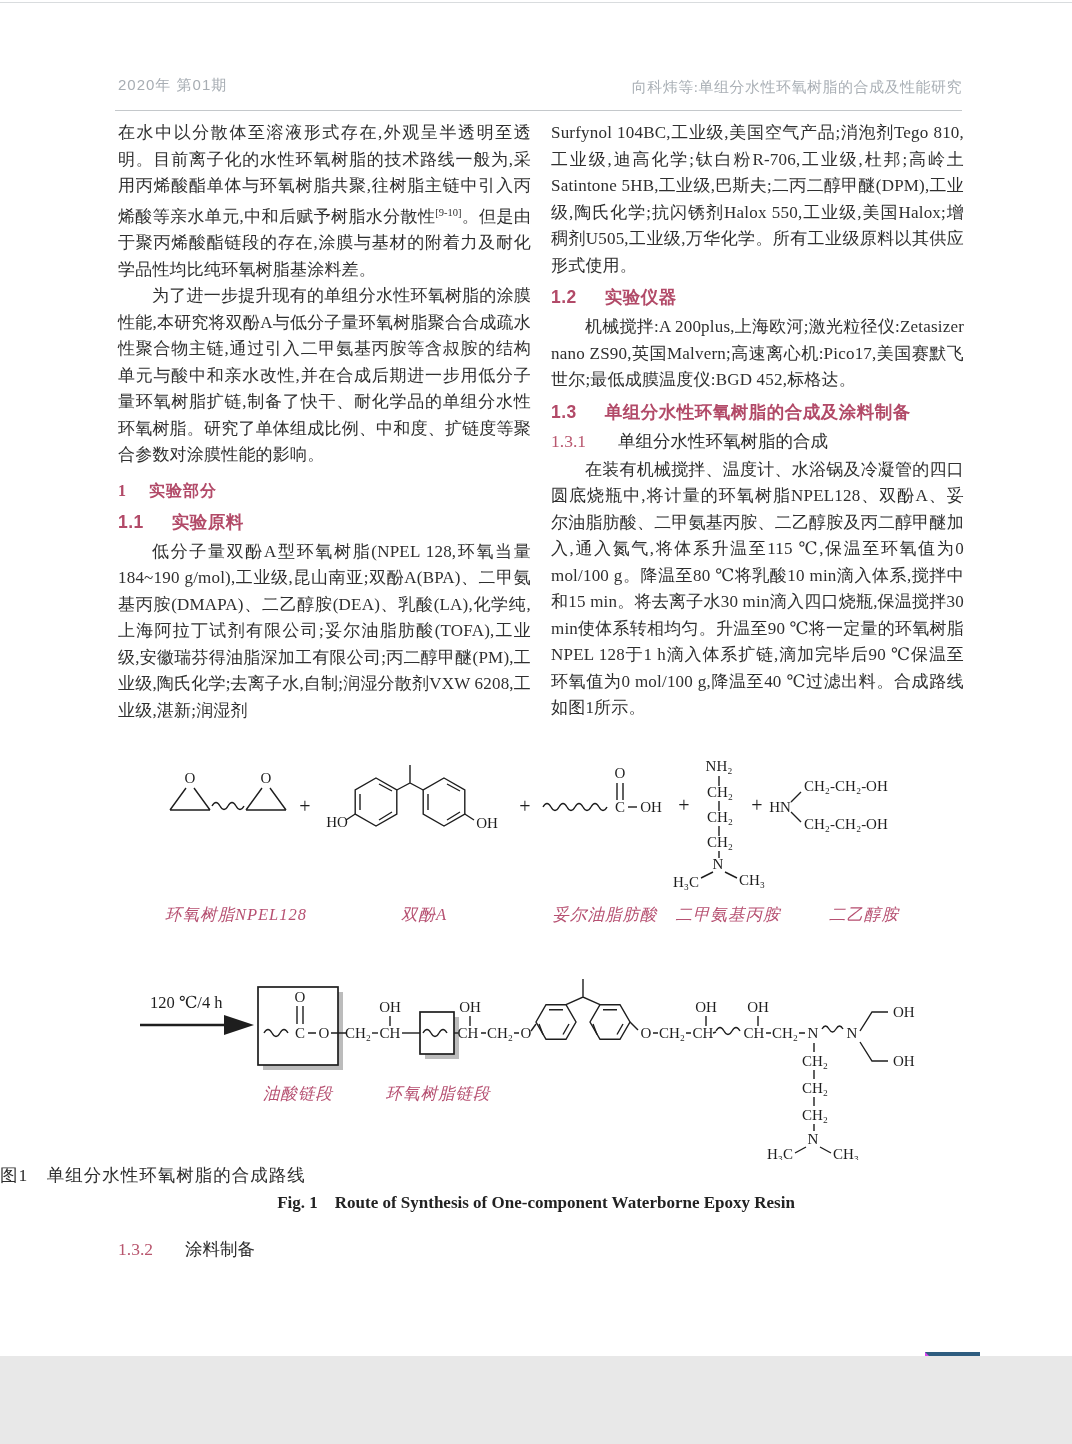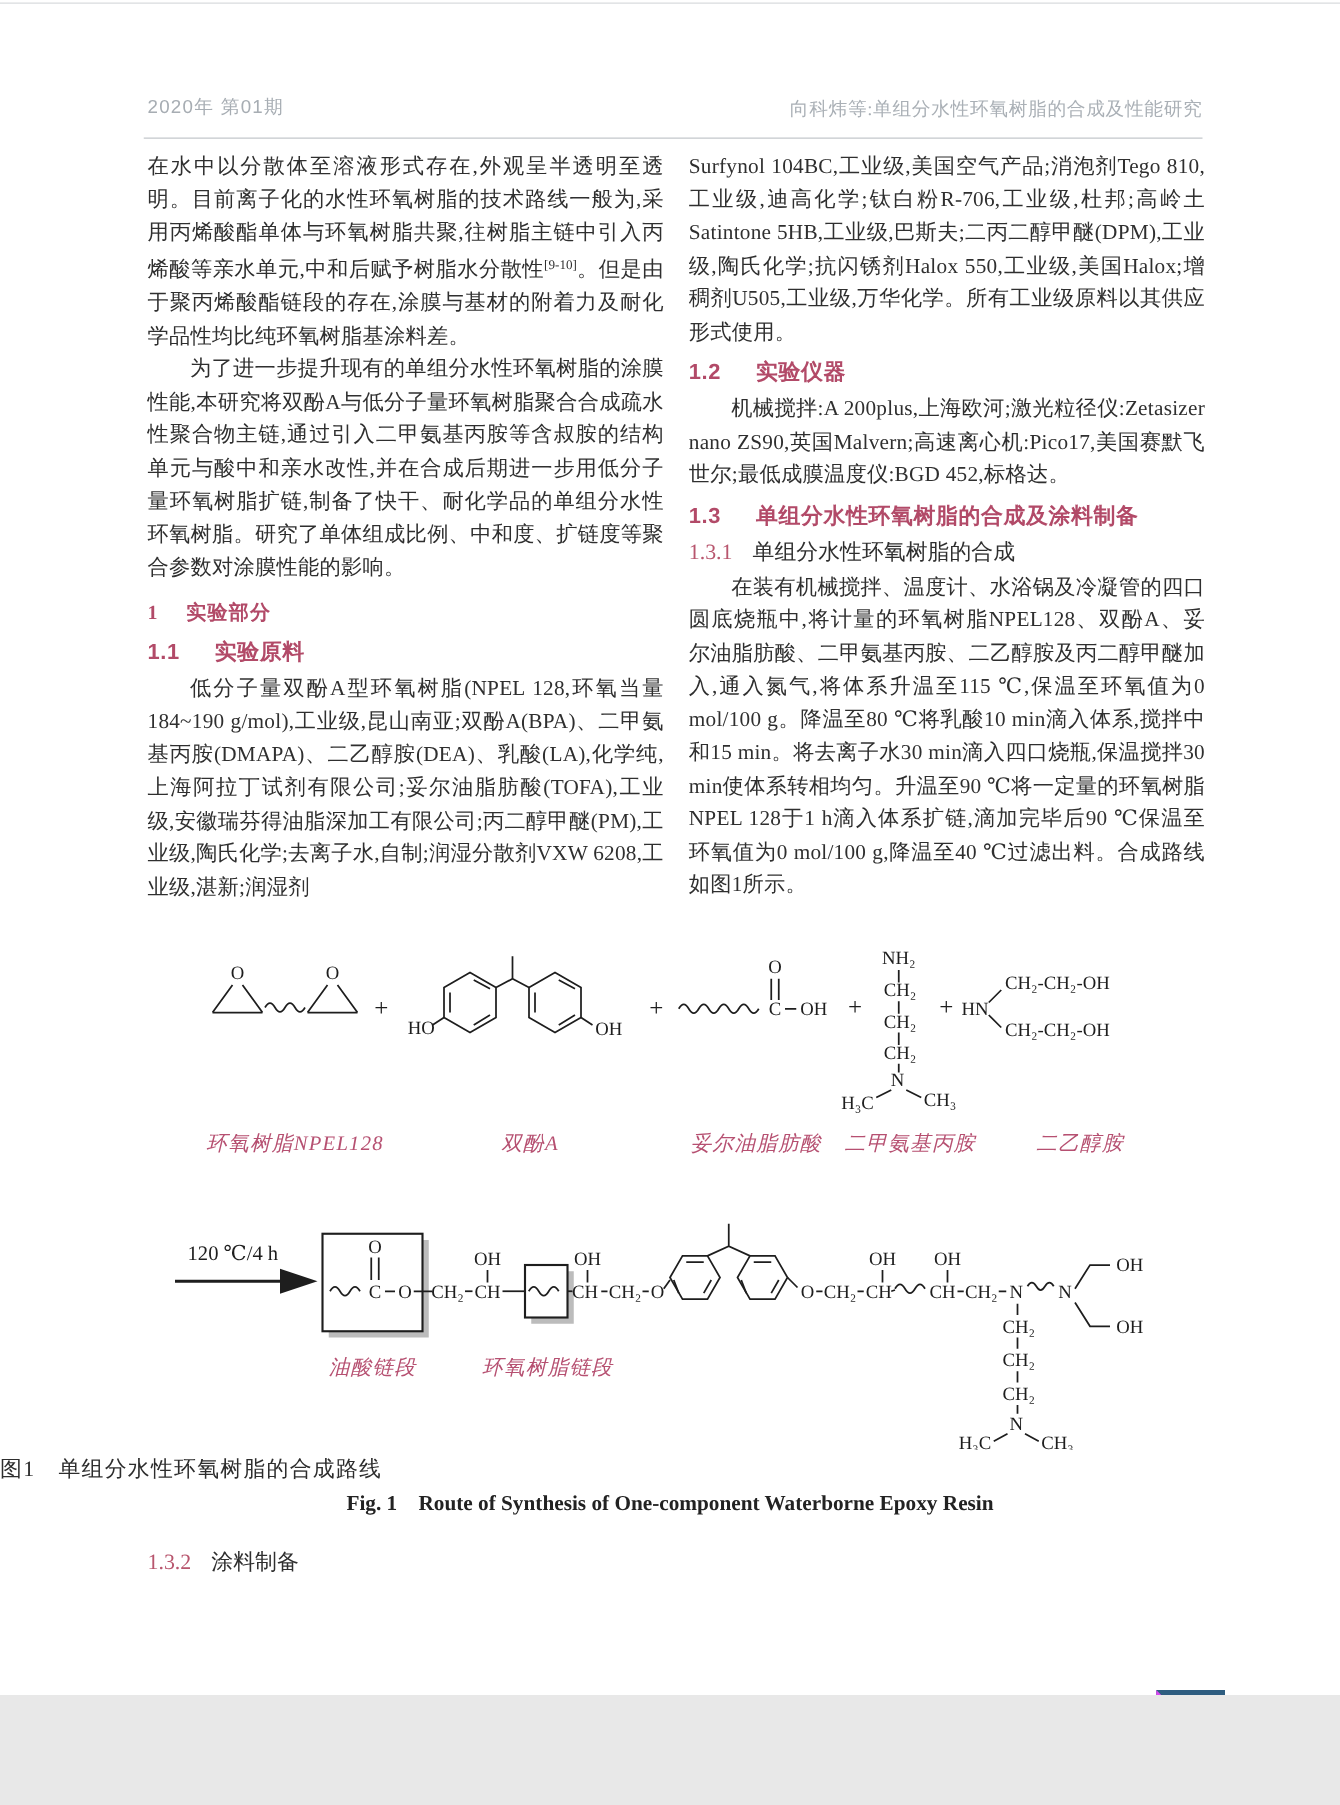"1.3.1" .sec3 .num { margin-right: 16px -> 32px }
